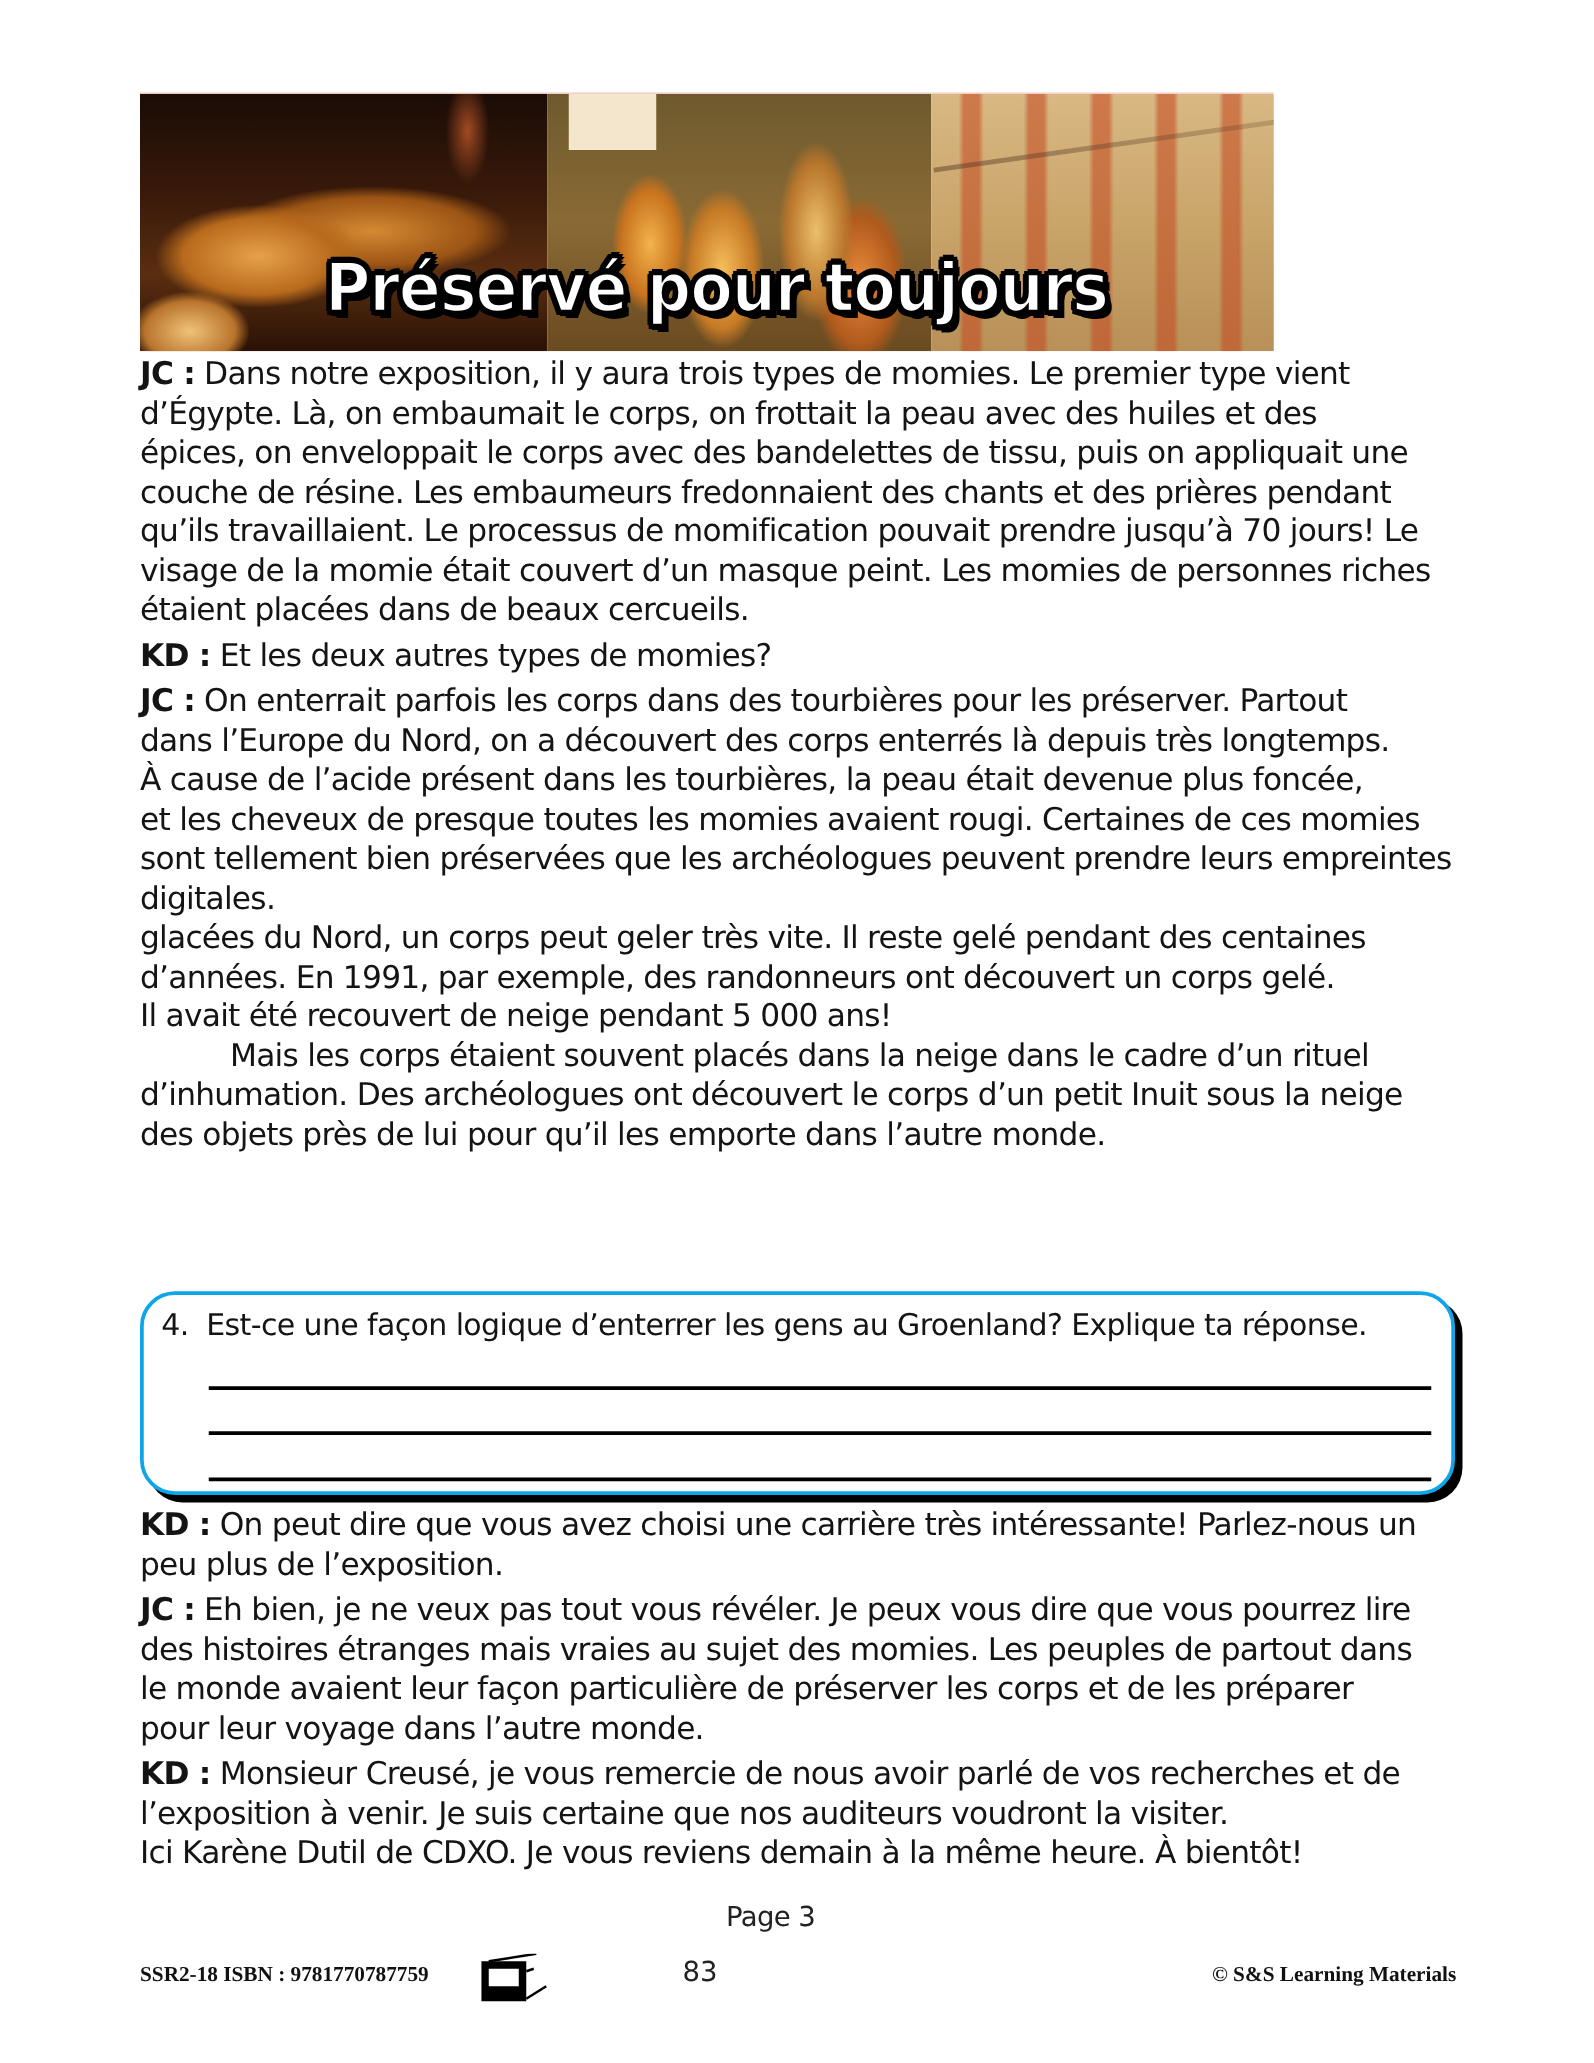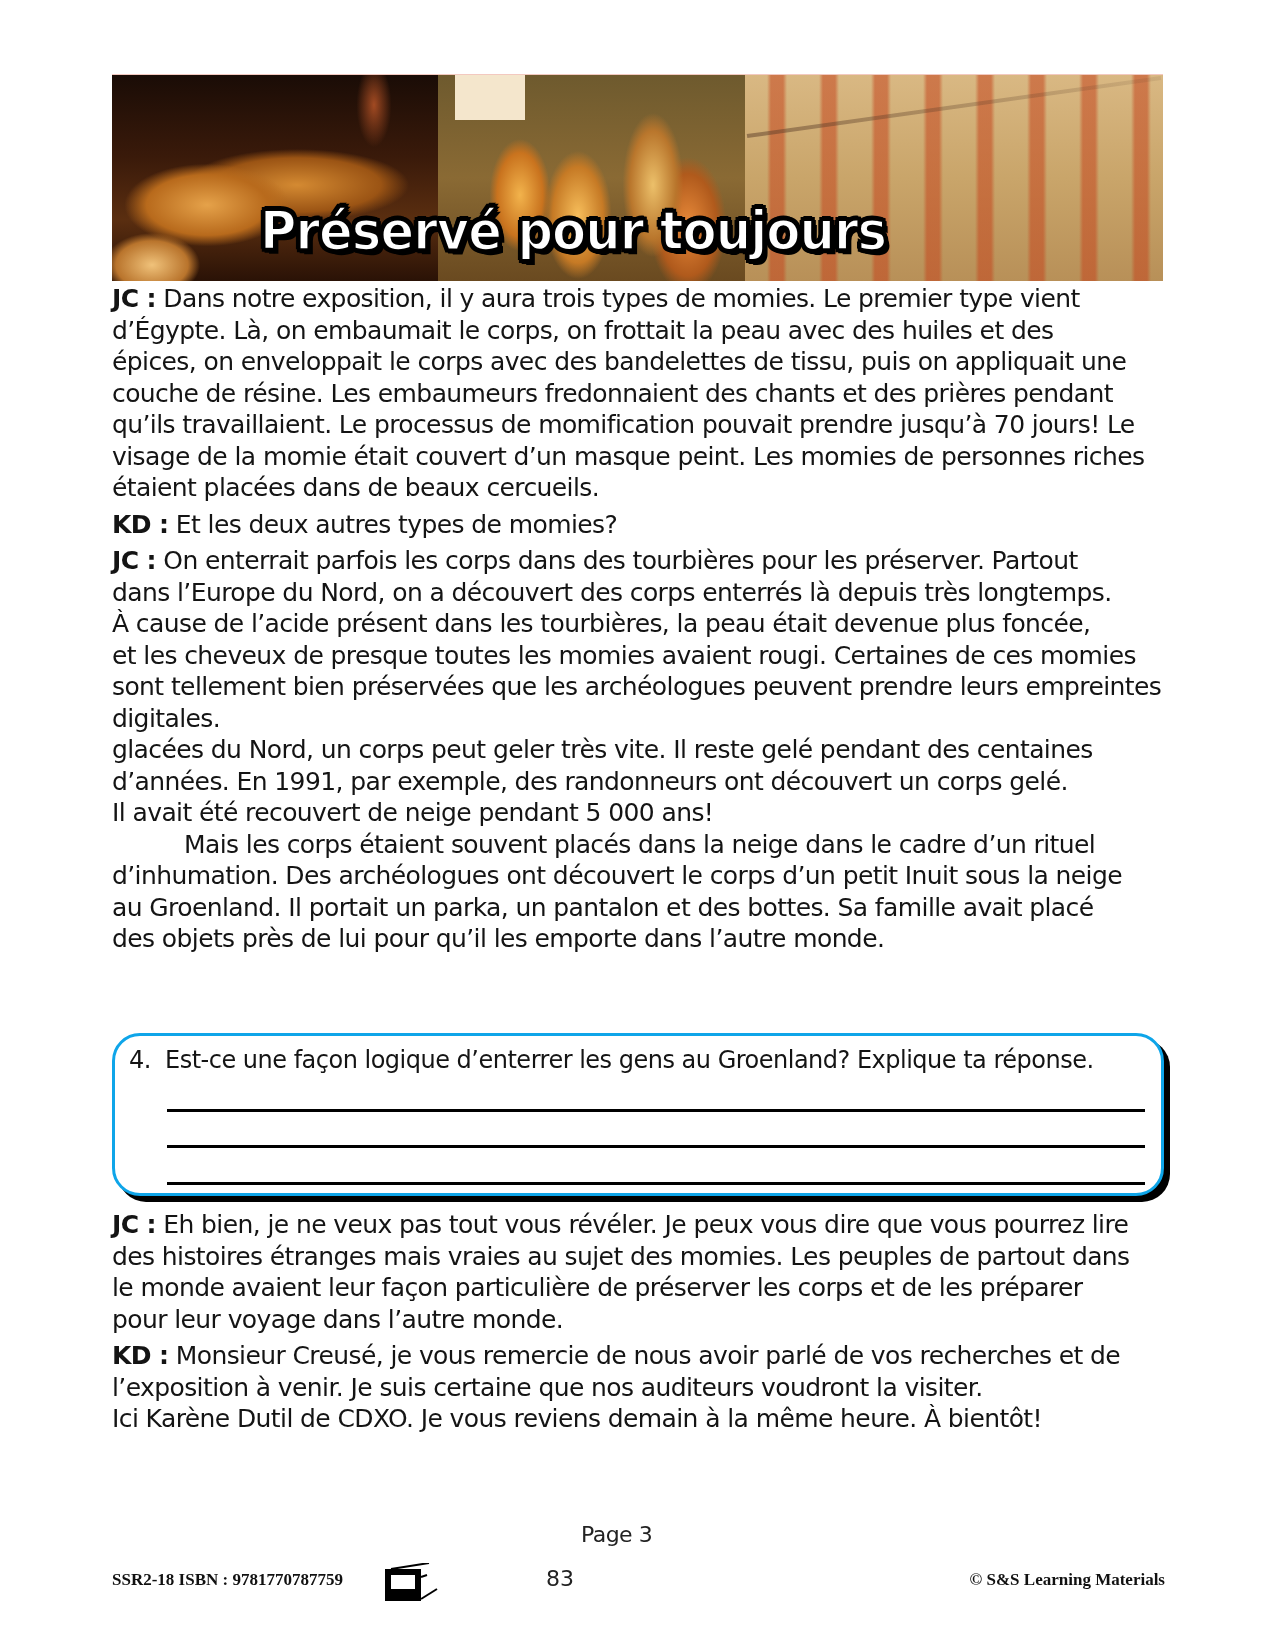"Préservé pour toujours" .banner { width: 1051px -> 907px }
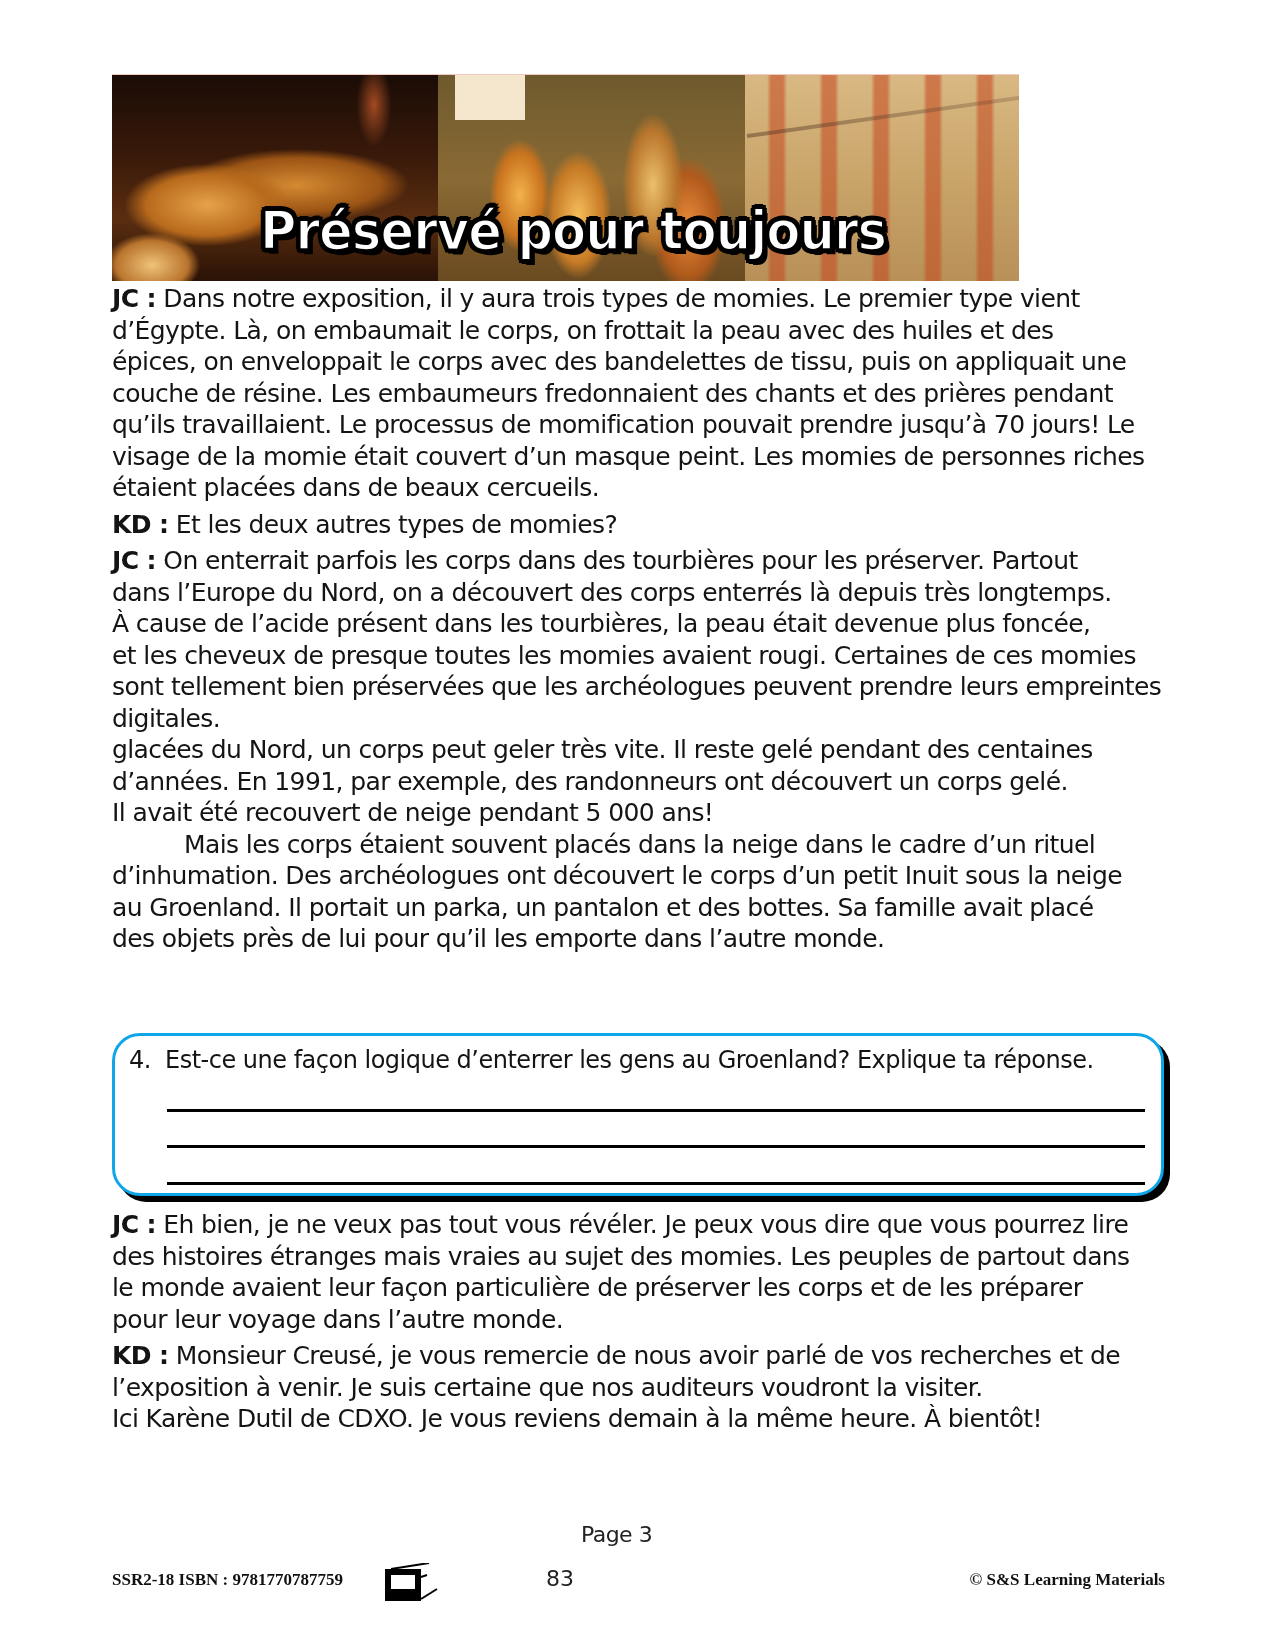"au Groenland. Il portait un" span.line { html: <span>au Groenland. Il portait un parka, un pantalon et des bottes. Sa famille avait placé</span> -> none }
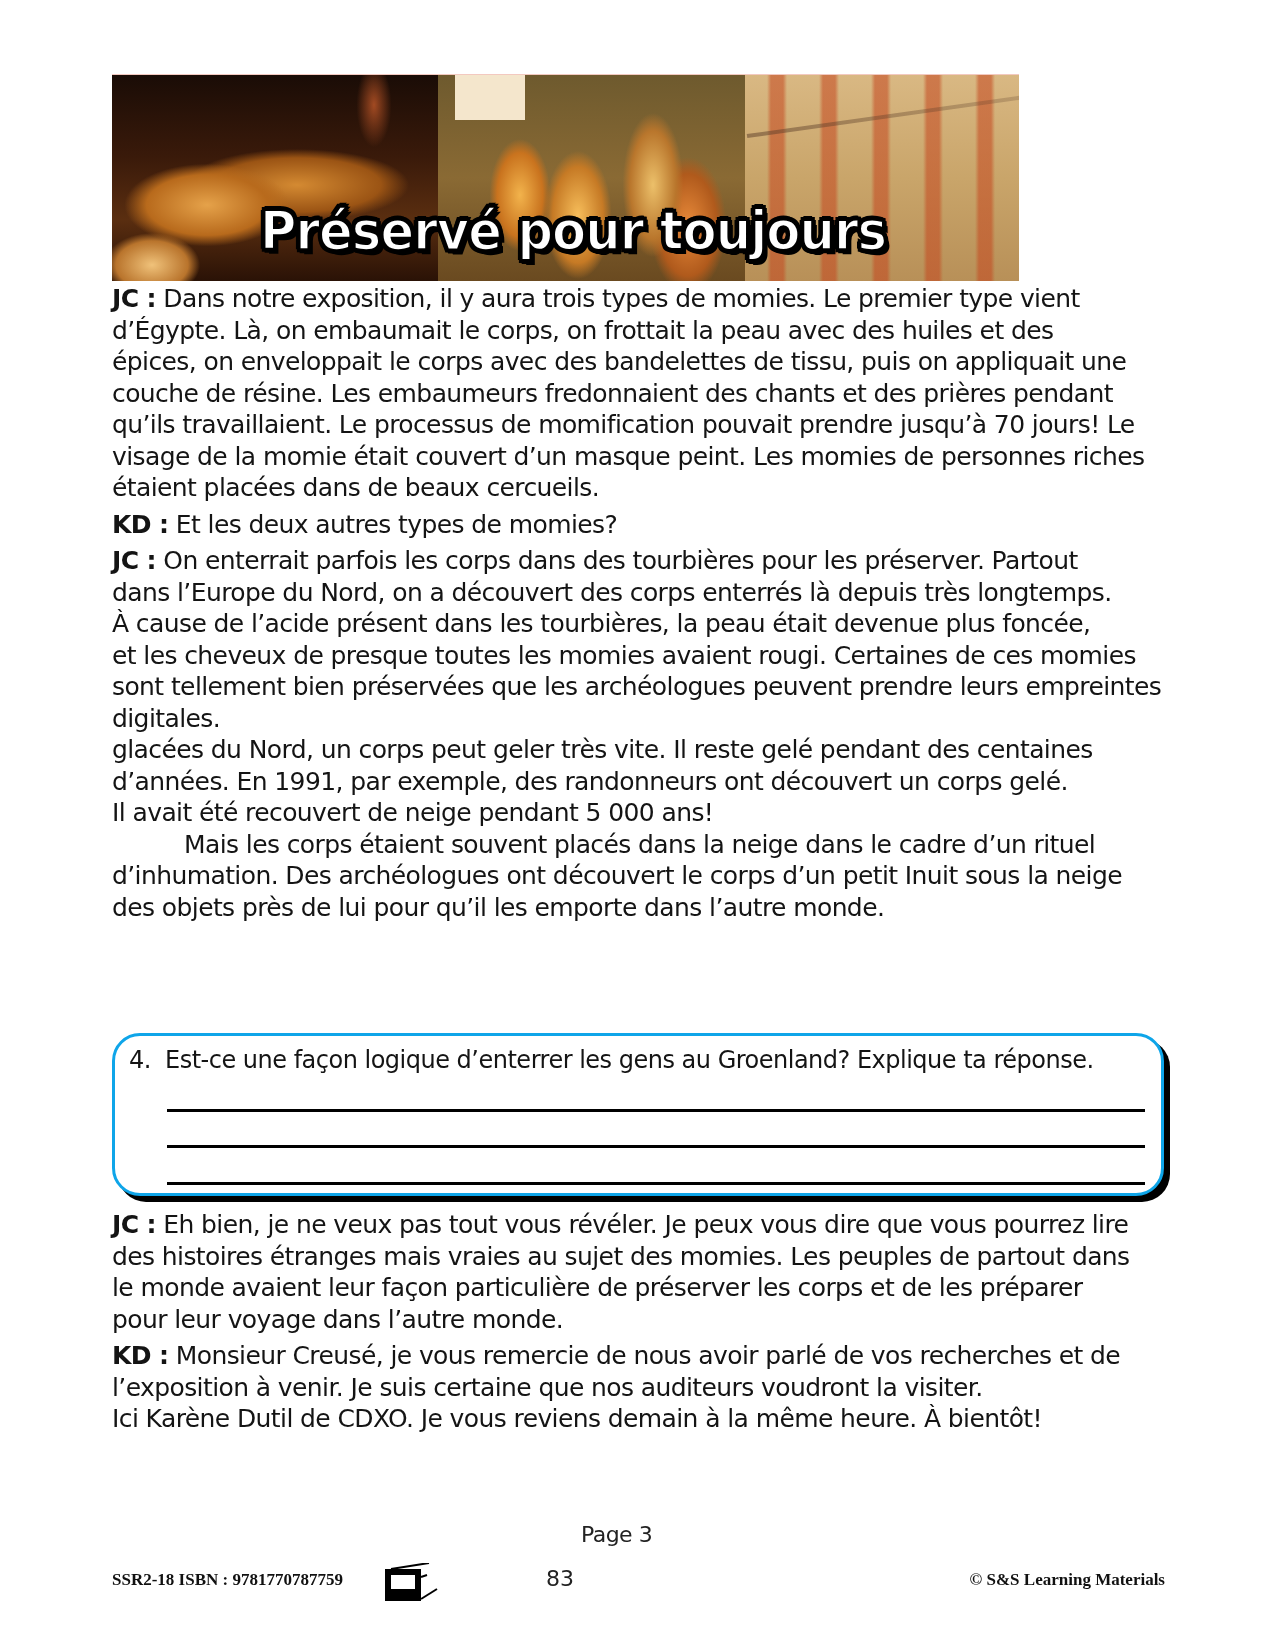"KD : On peut dire" p { html: none -> <p> <span><span>KD :</span><span> On peut dire que vous avez choisi une carrière très intéressante! Parlez-nous un</span></span> <span>peu plus de l’exposition.</span> </p> }
